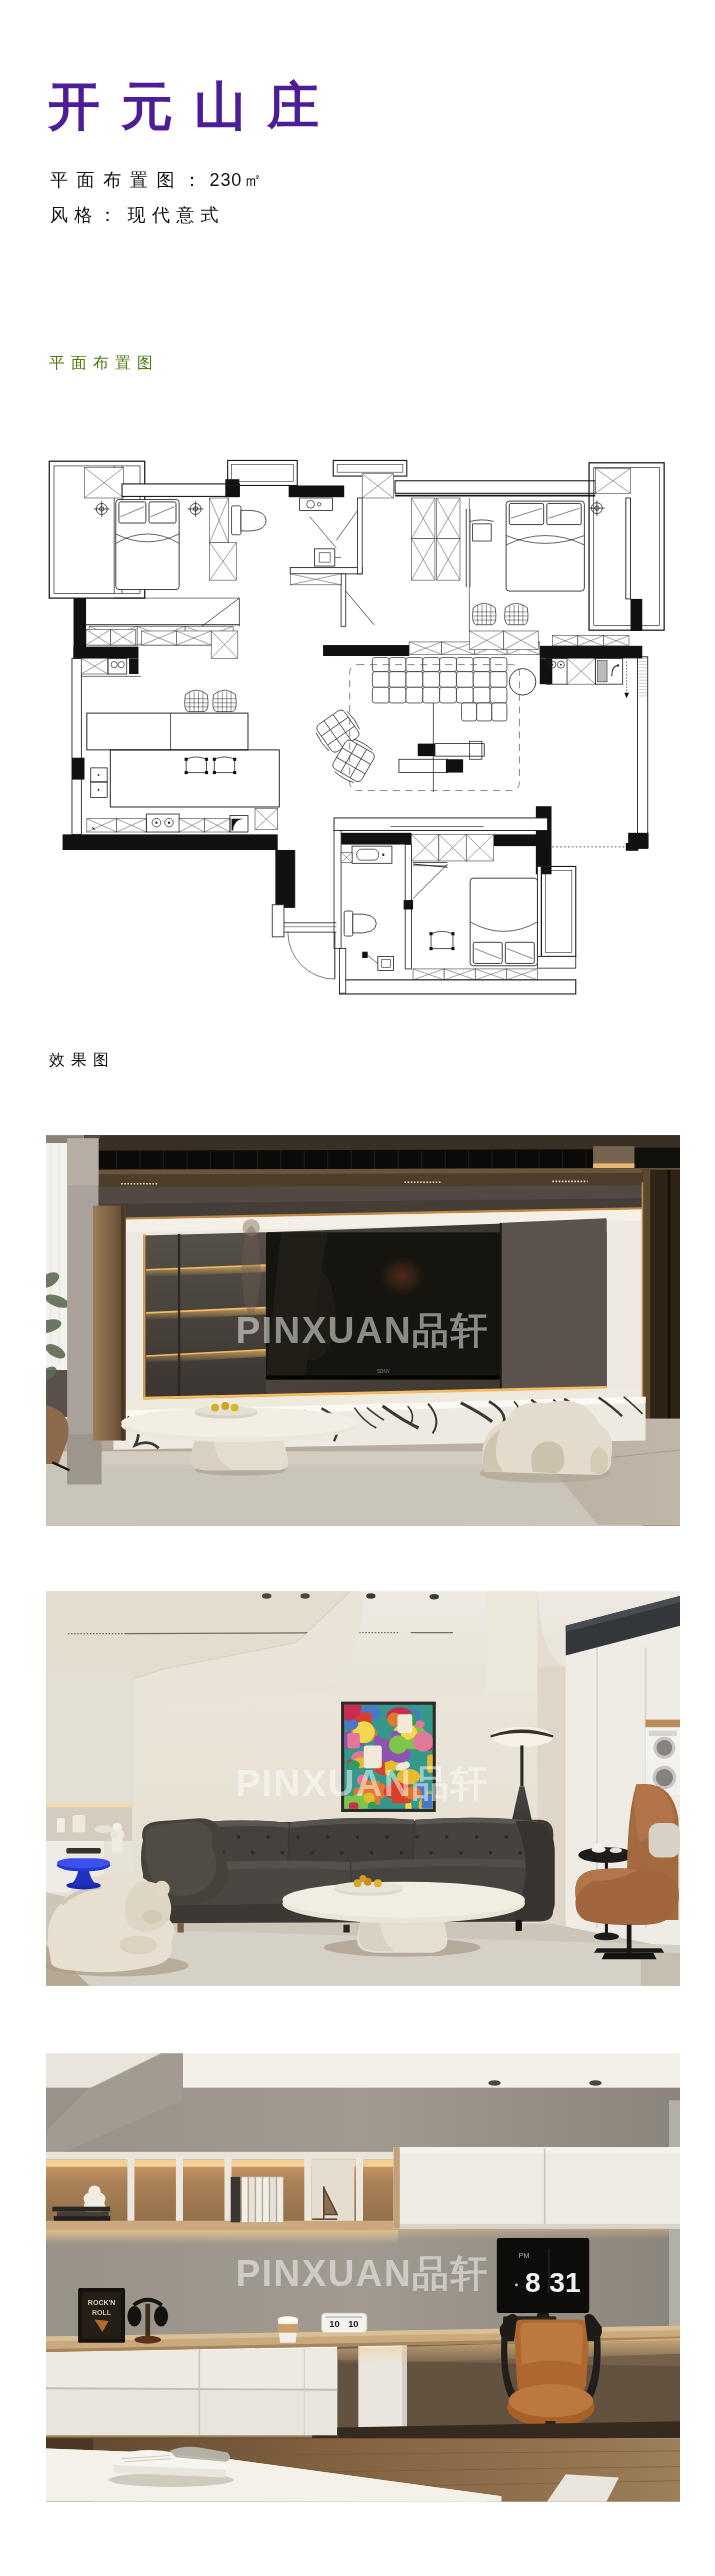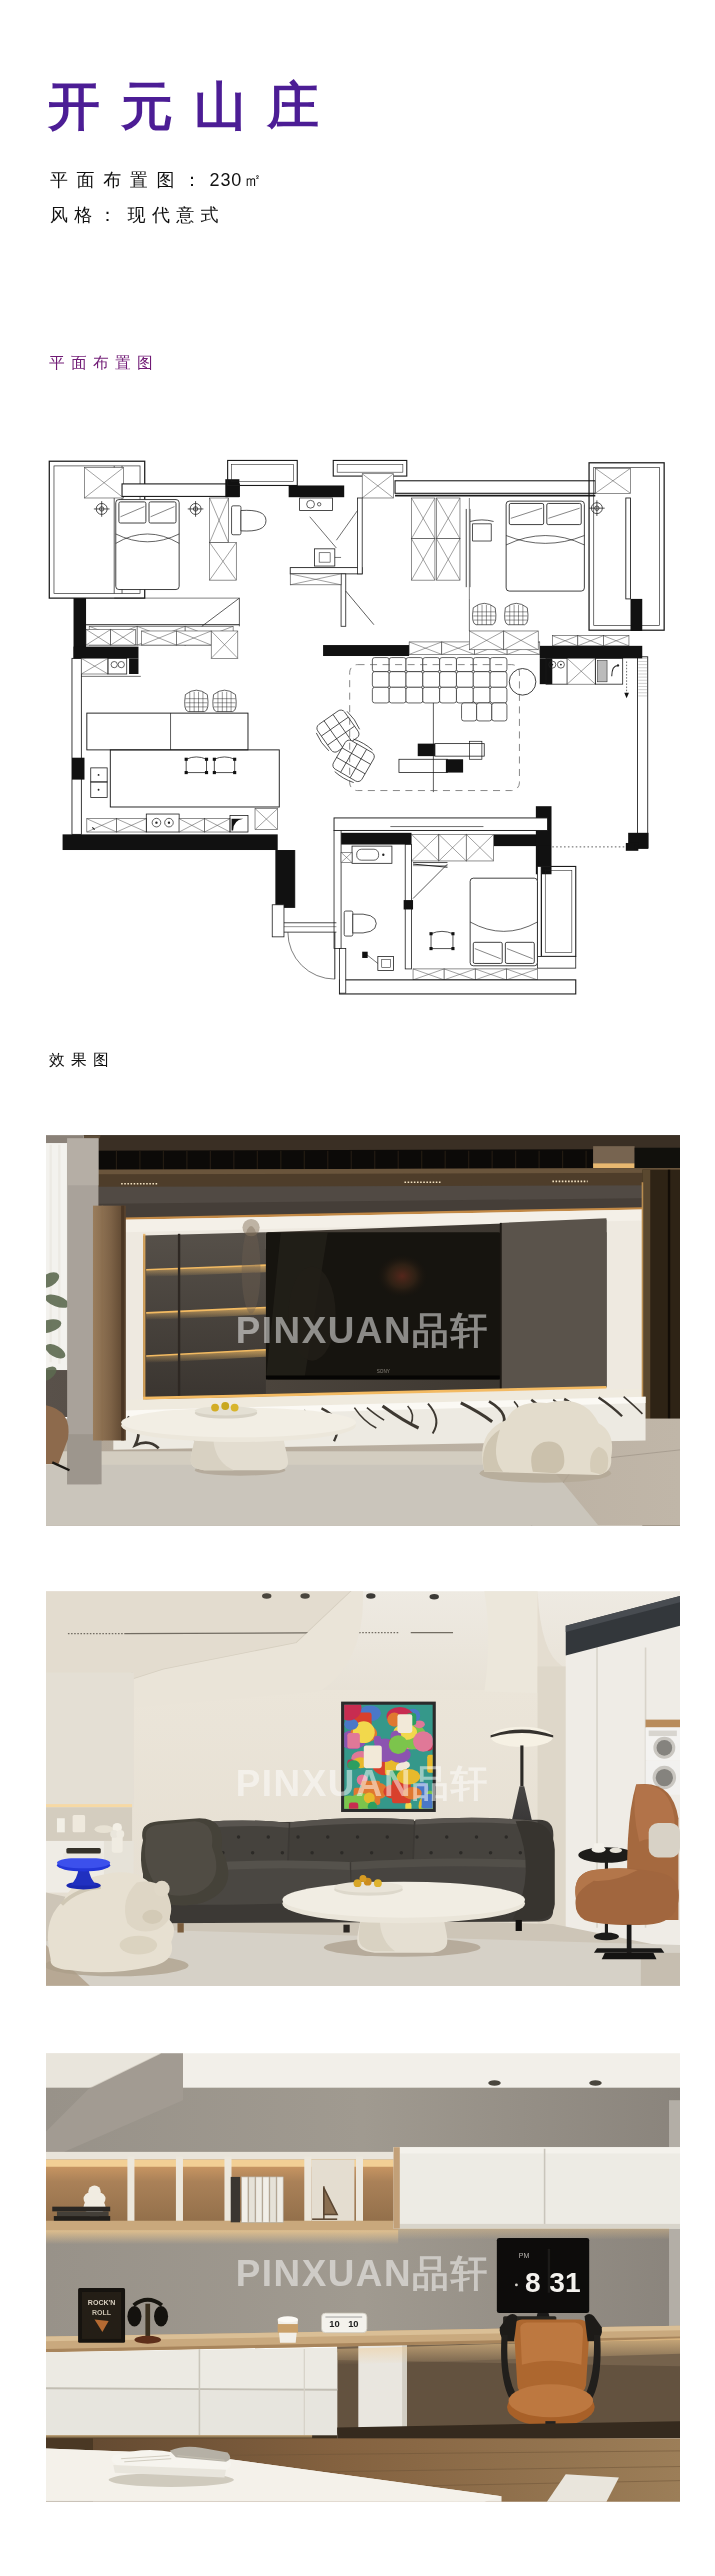"平面布置图" div.abs { color: #701a75 -> #4d7c0f }
